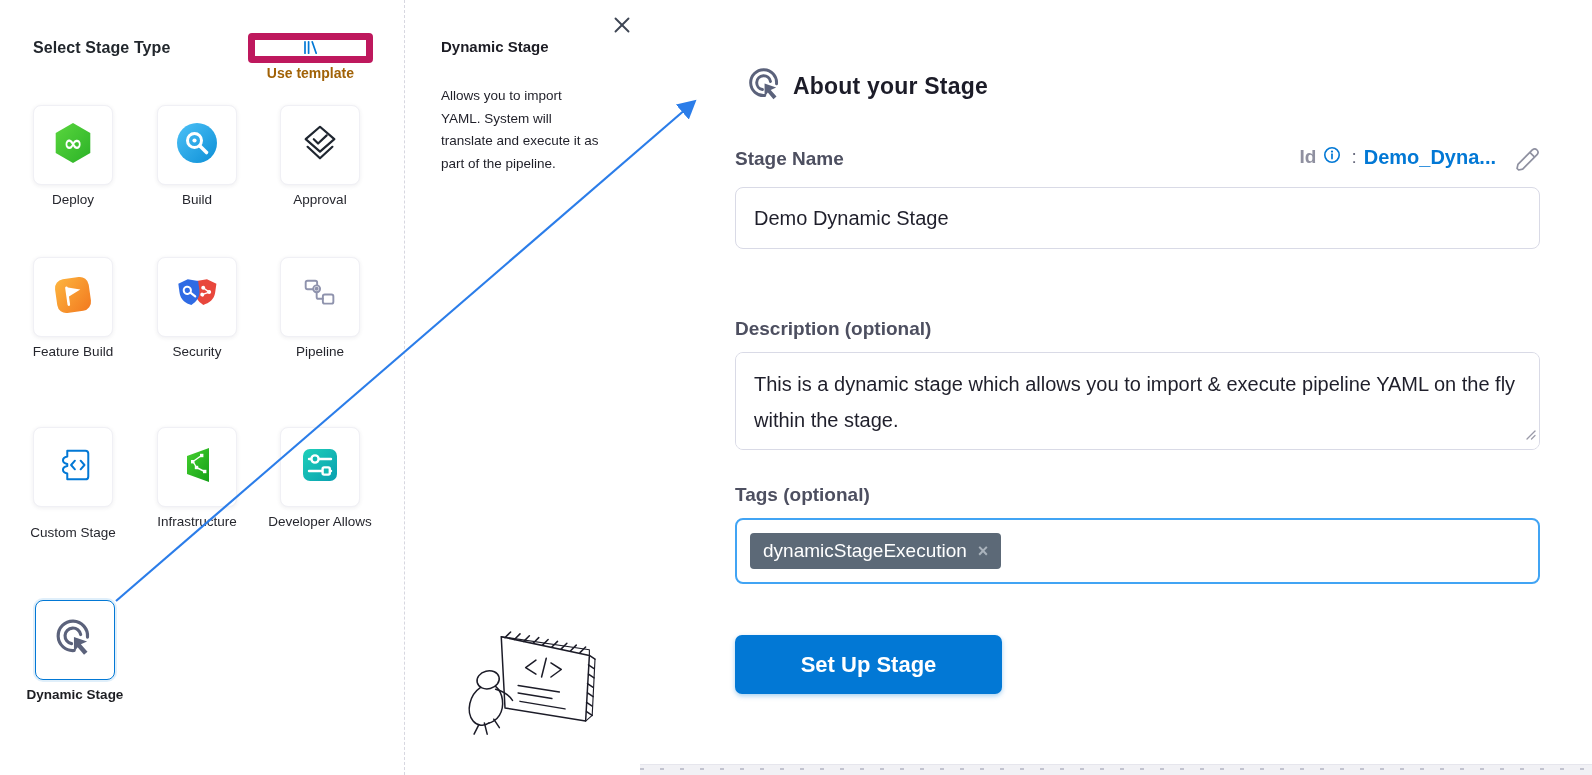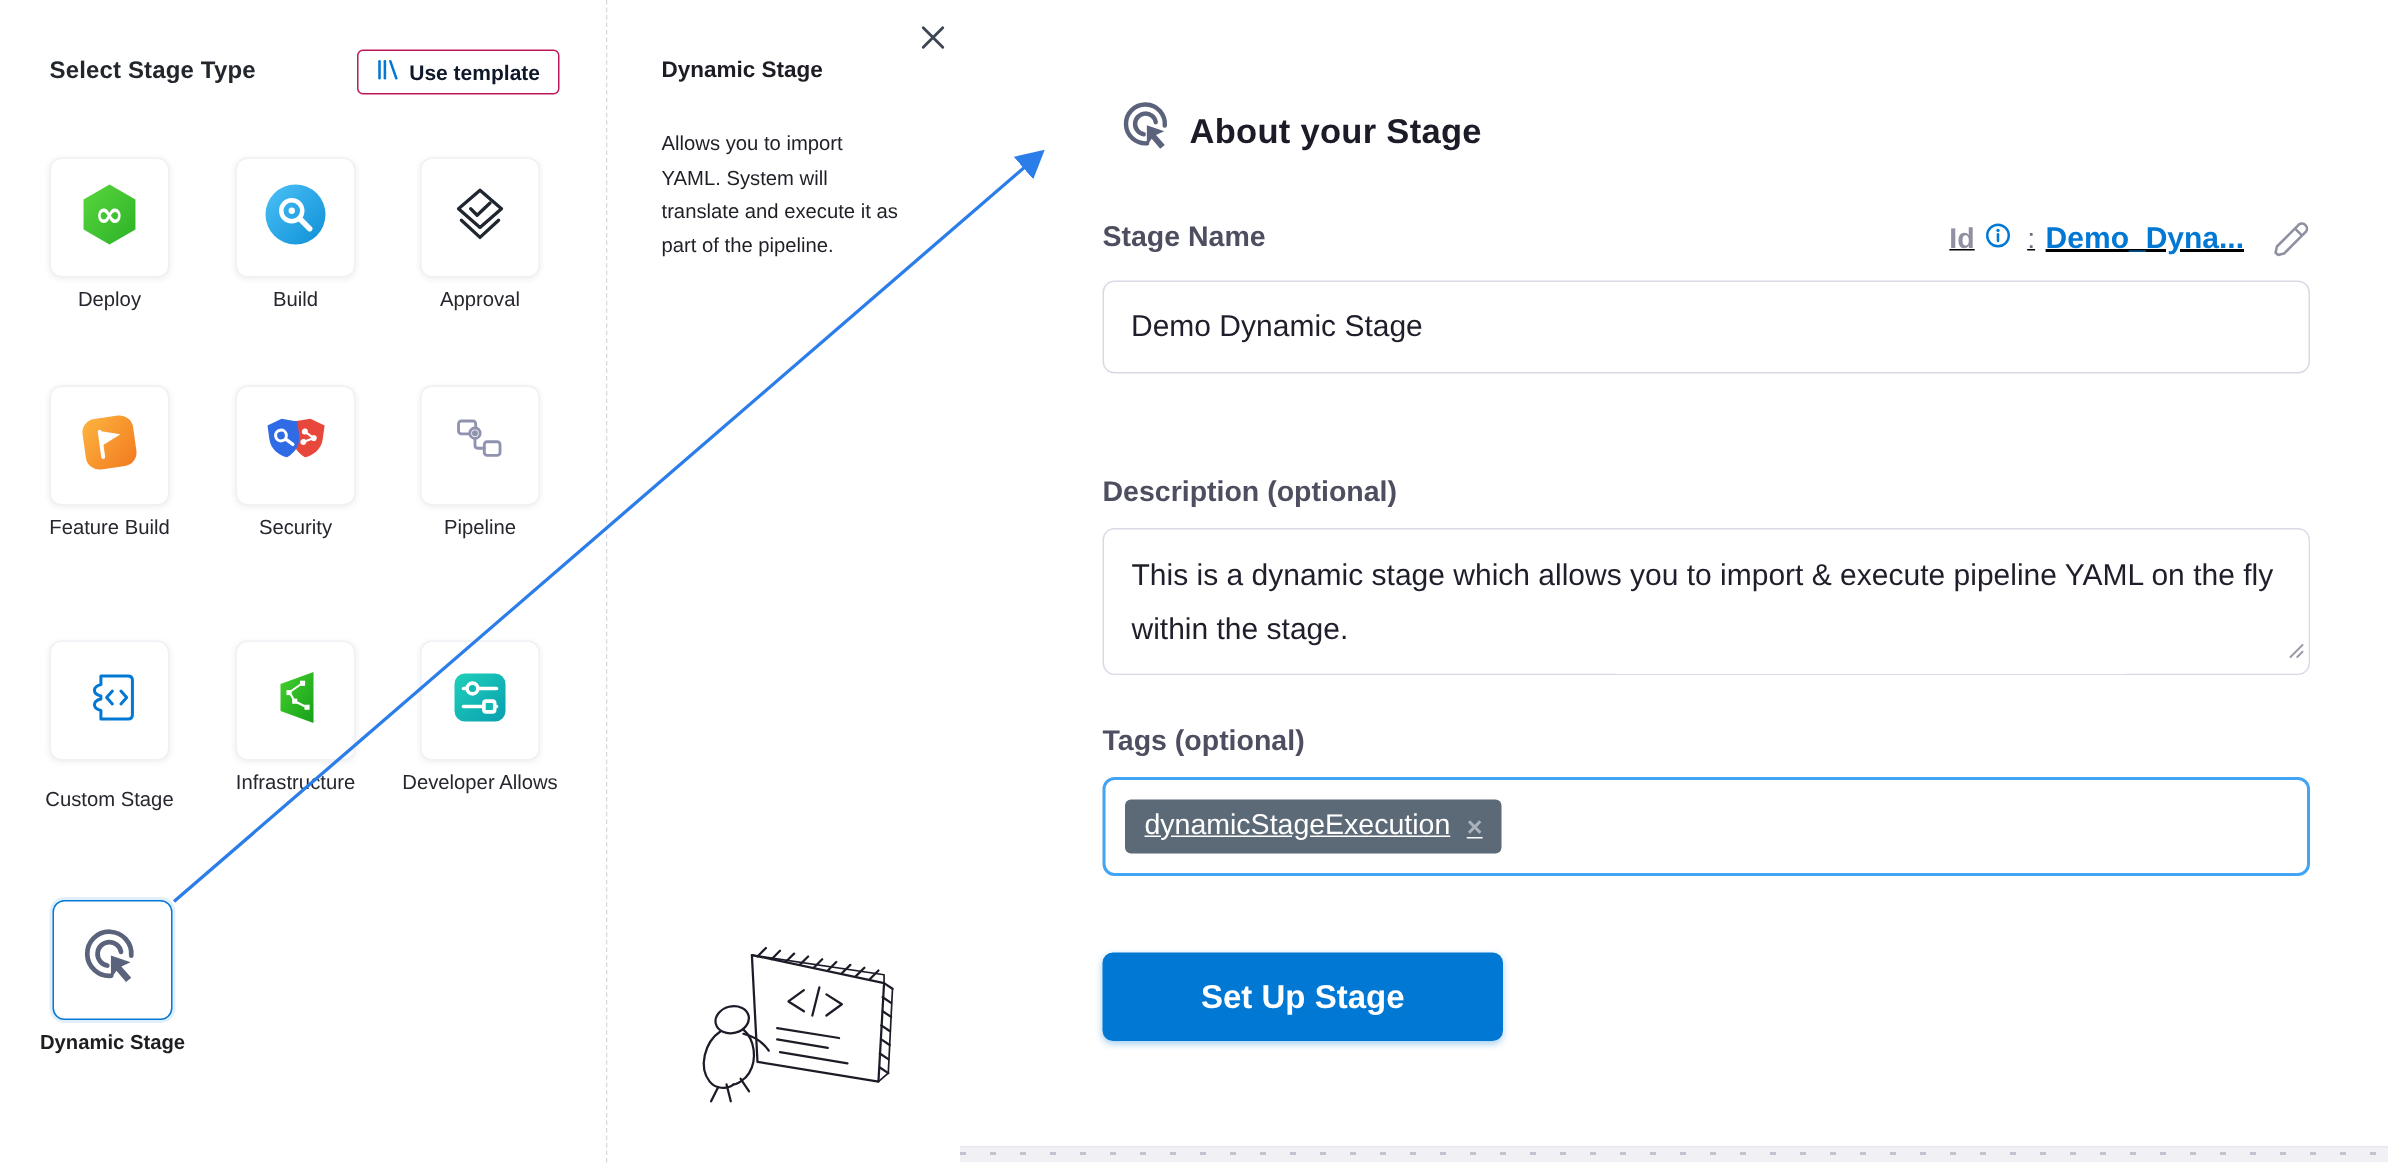"Use template" .tpl-btn { border: 1px solid #be185d -> 7px solid #be185d; color: #0f172a -> #a16207; flex-direction: none -> column }
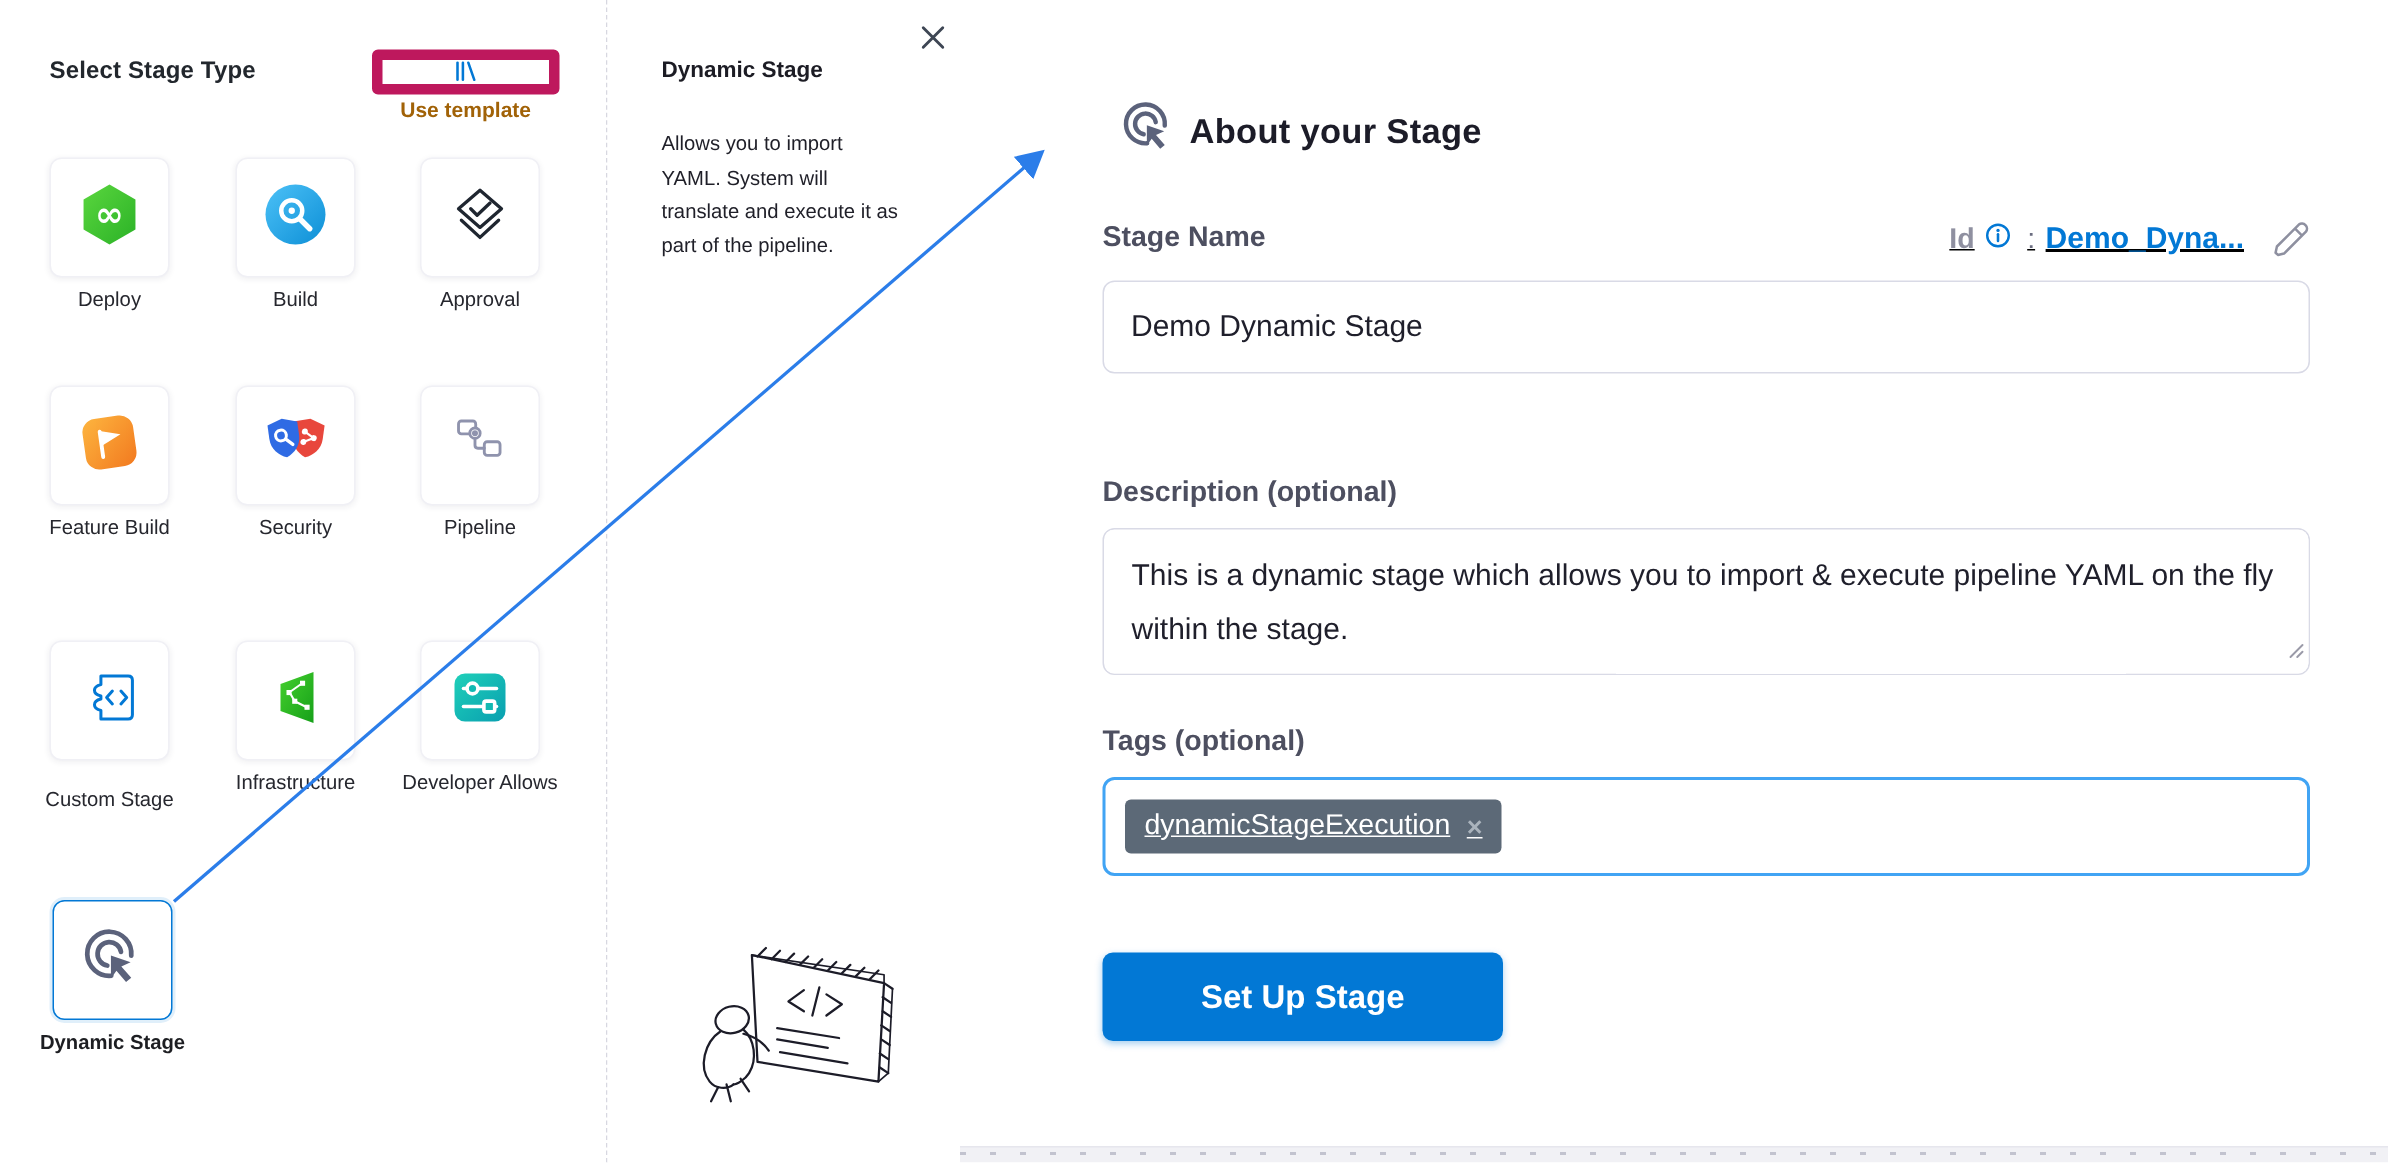"Id" .id-group { align-items: center -> flex-start; text-decoration: underline -> none }
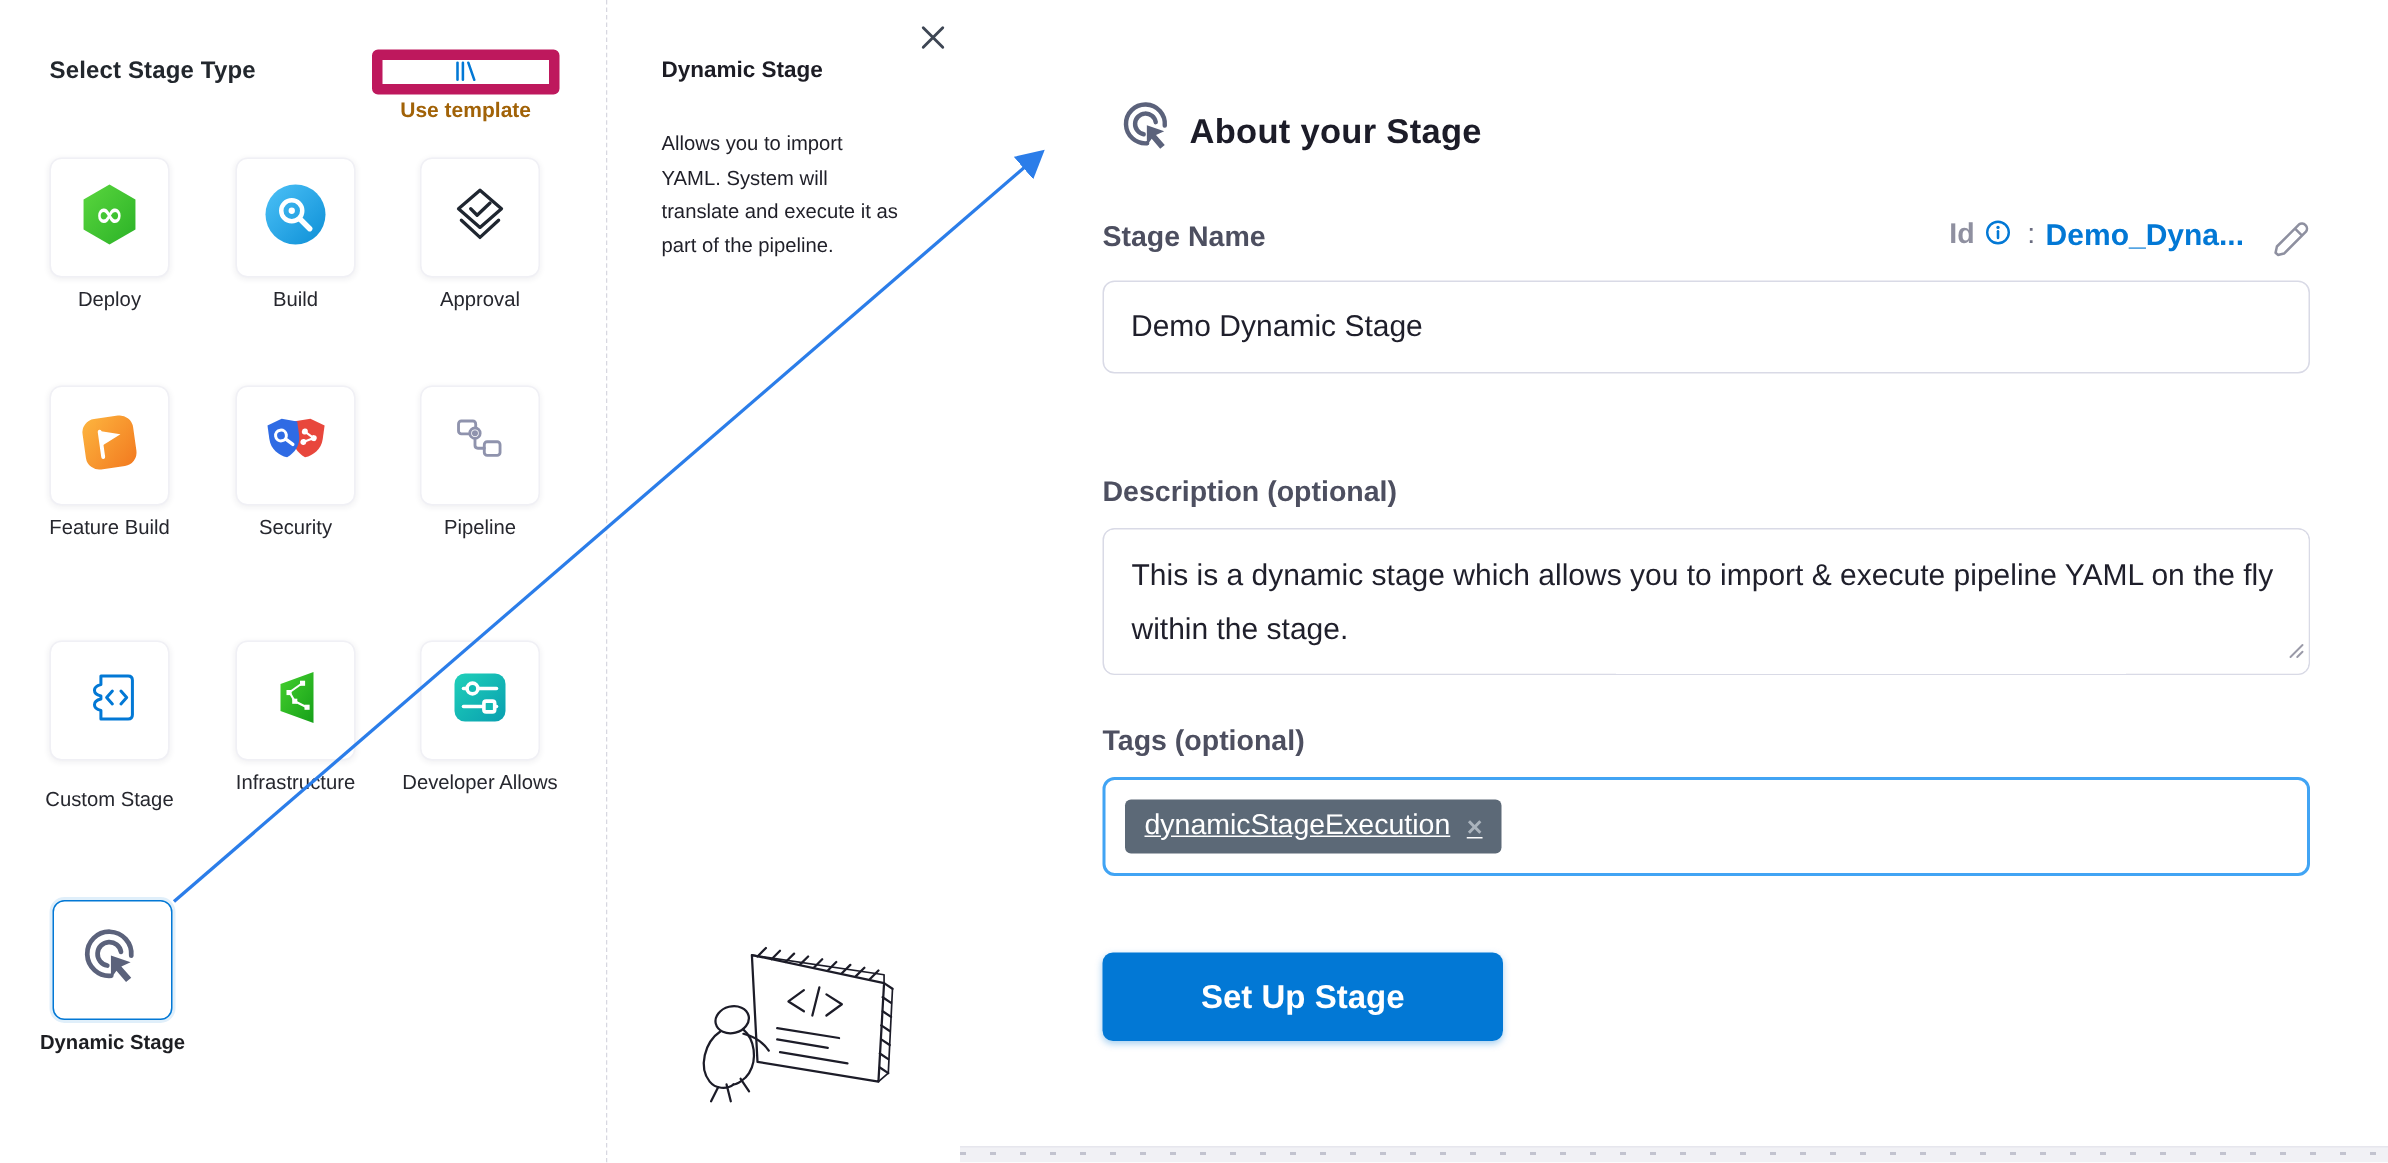"dynamicStageExecution" .tag-chip { text-decoration: underline -> none }
